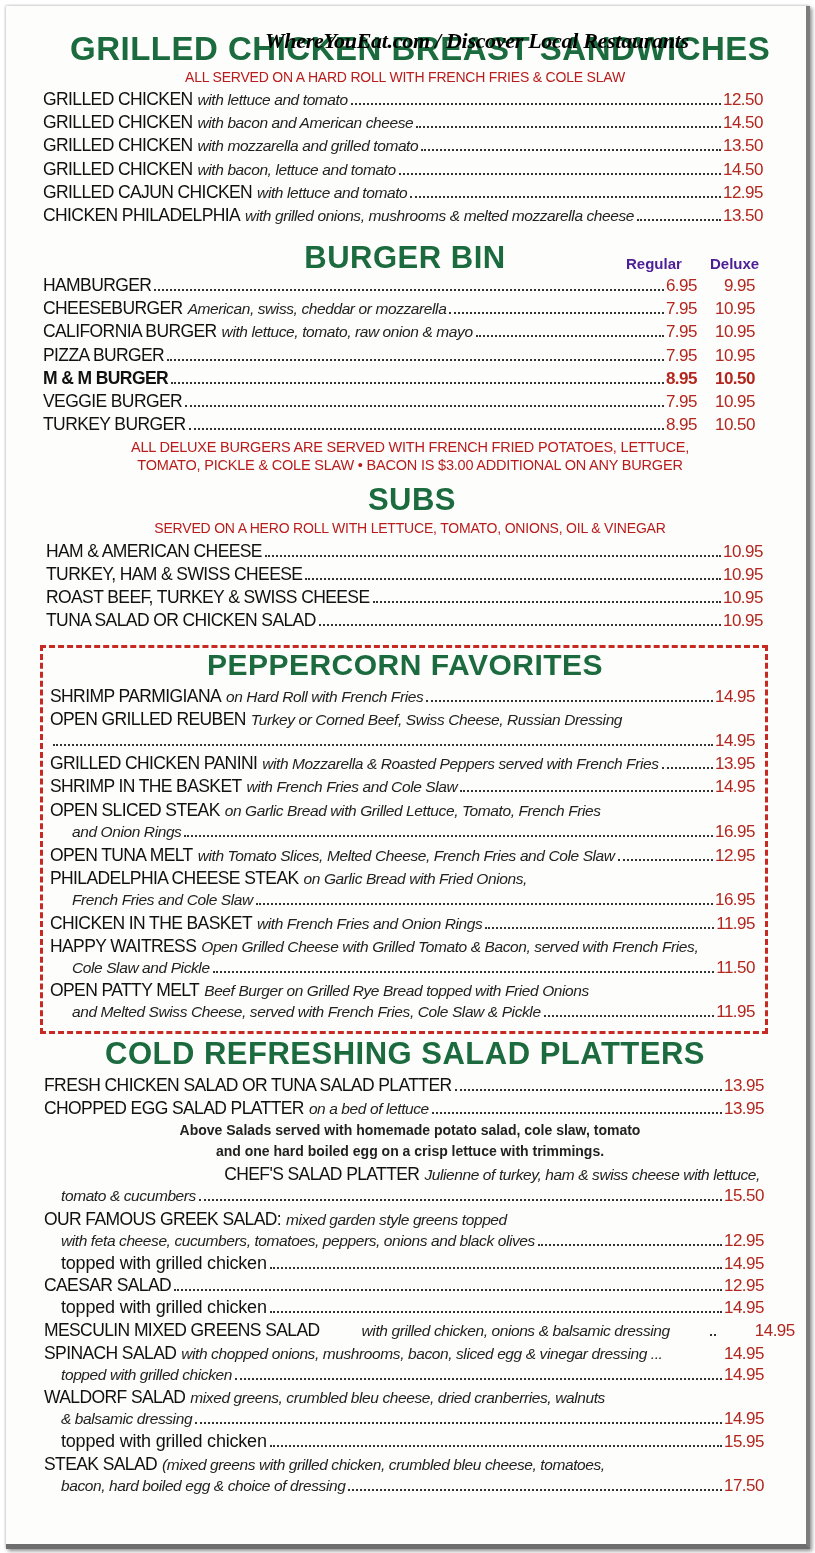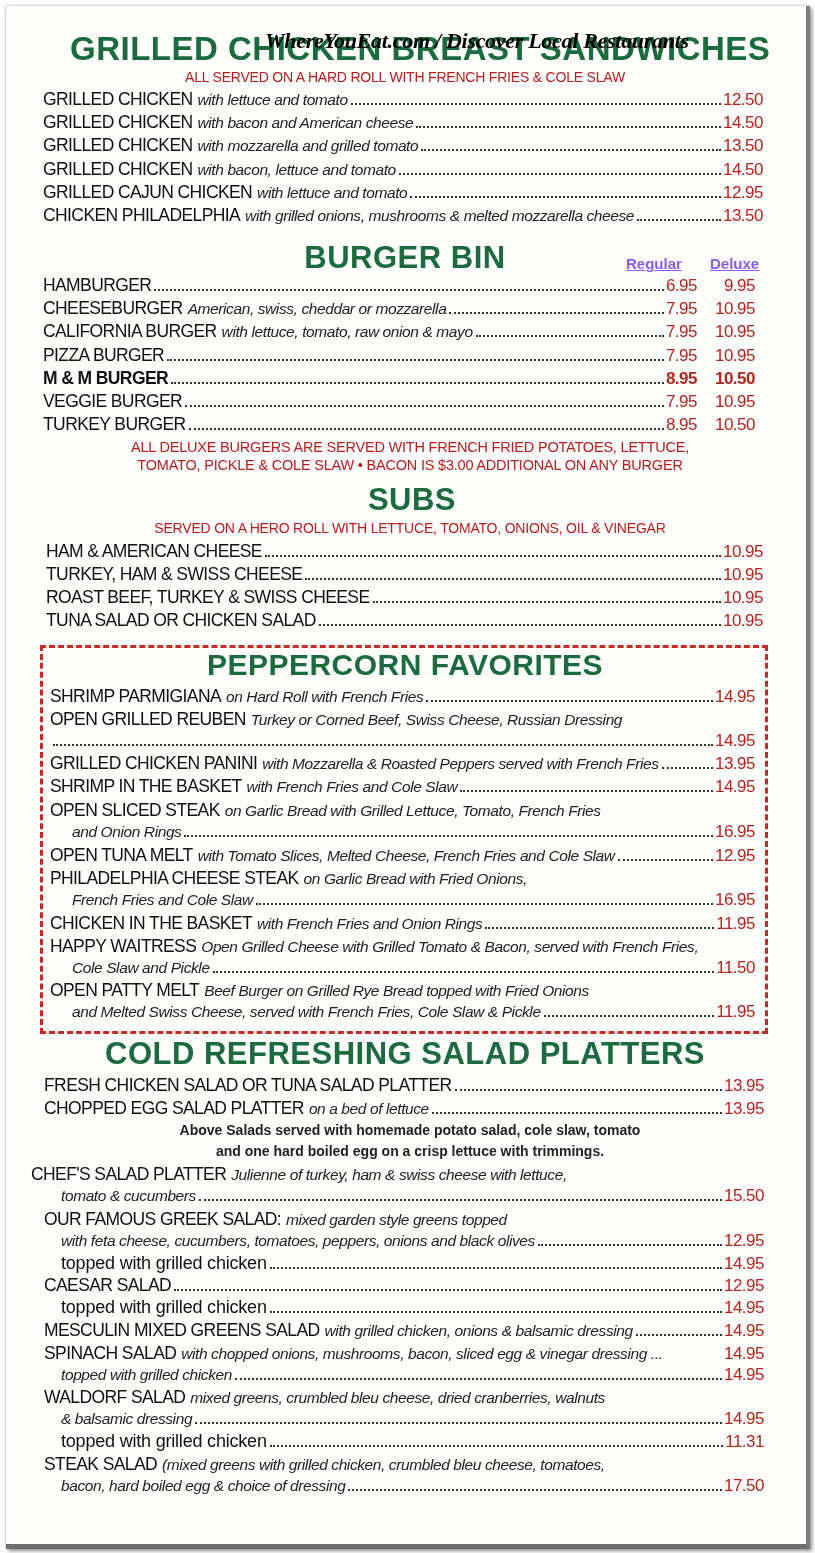"Regular" .col-hdr { color: #8b5cf6 -> #4c1d95; text-decoration: underline -> none }
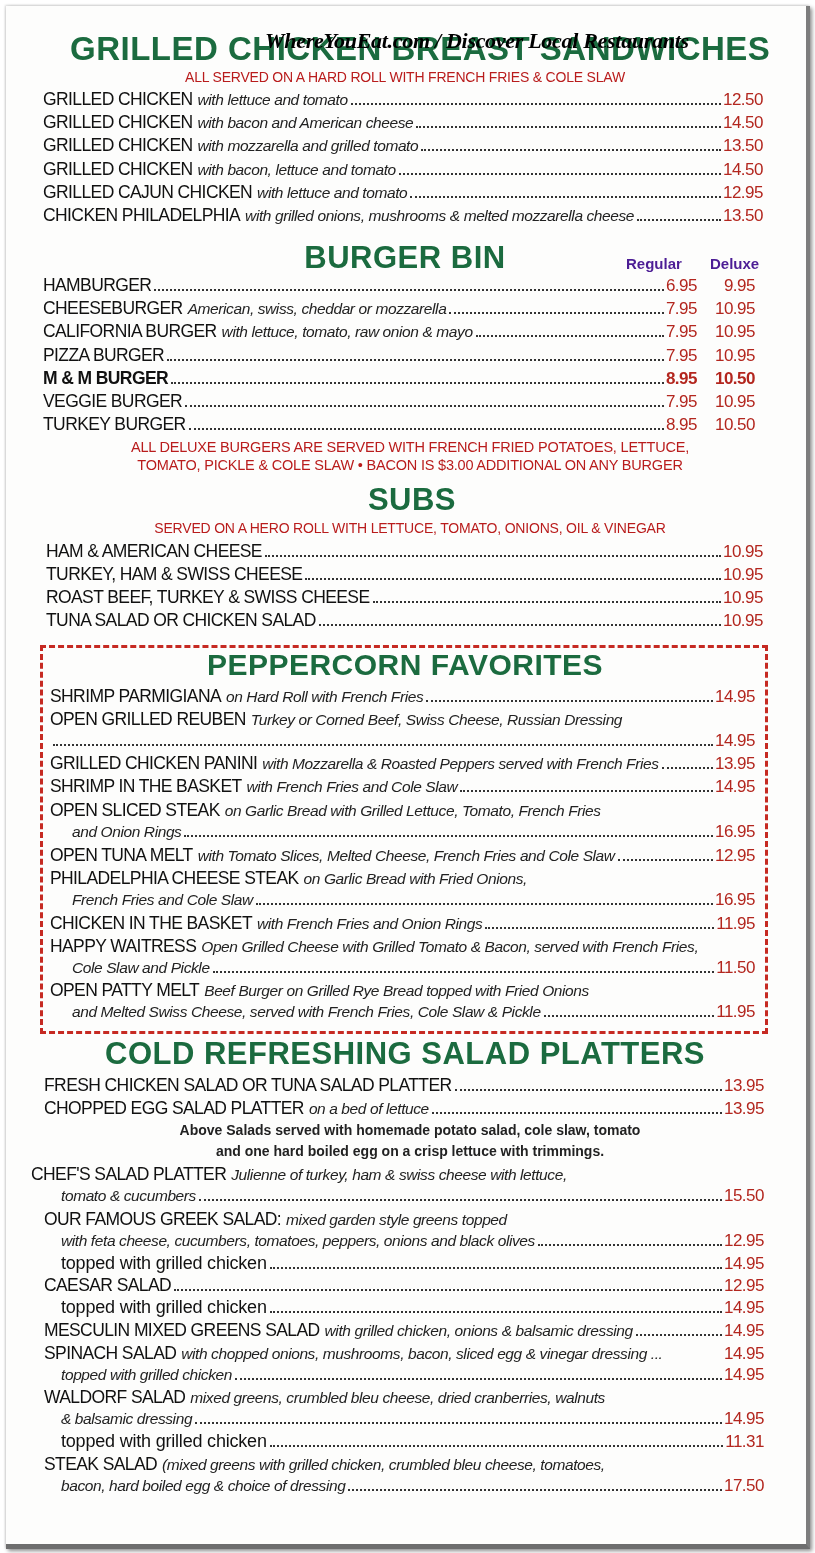"CHEF'S SALAD PLATTER" div.row { justify-content: none -> flex-end; left: 31px -> 40px }
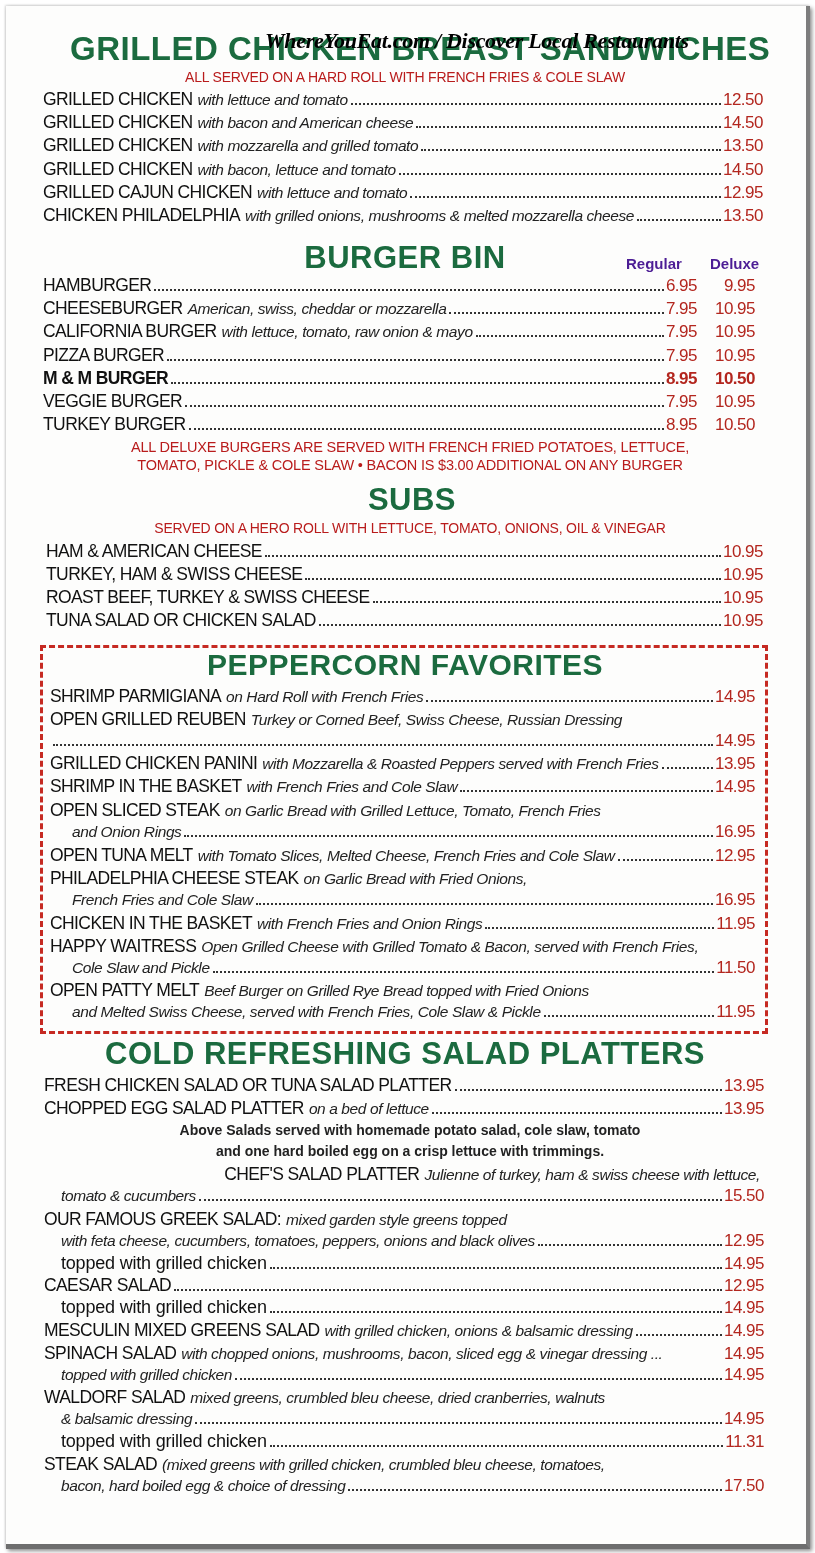"MESCULIN MIXED GREENS SALAD" div.row { gap: none -> 37px }
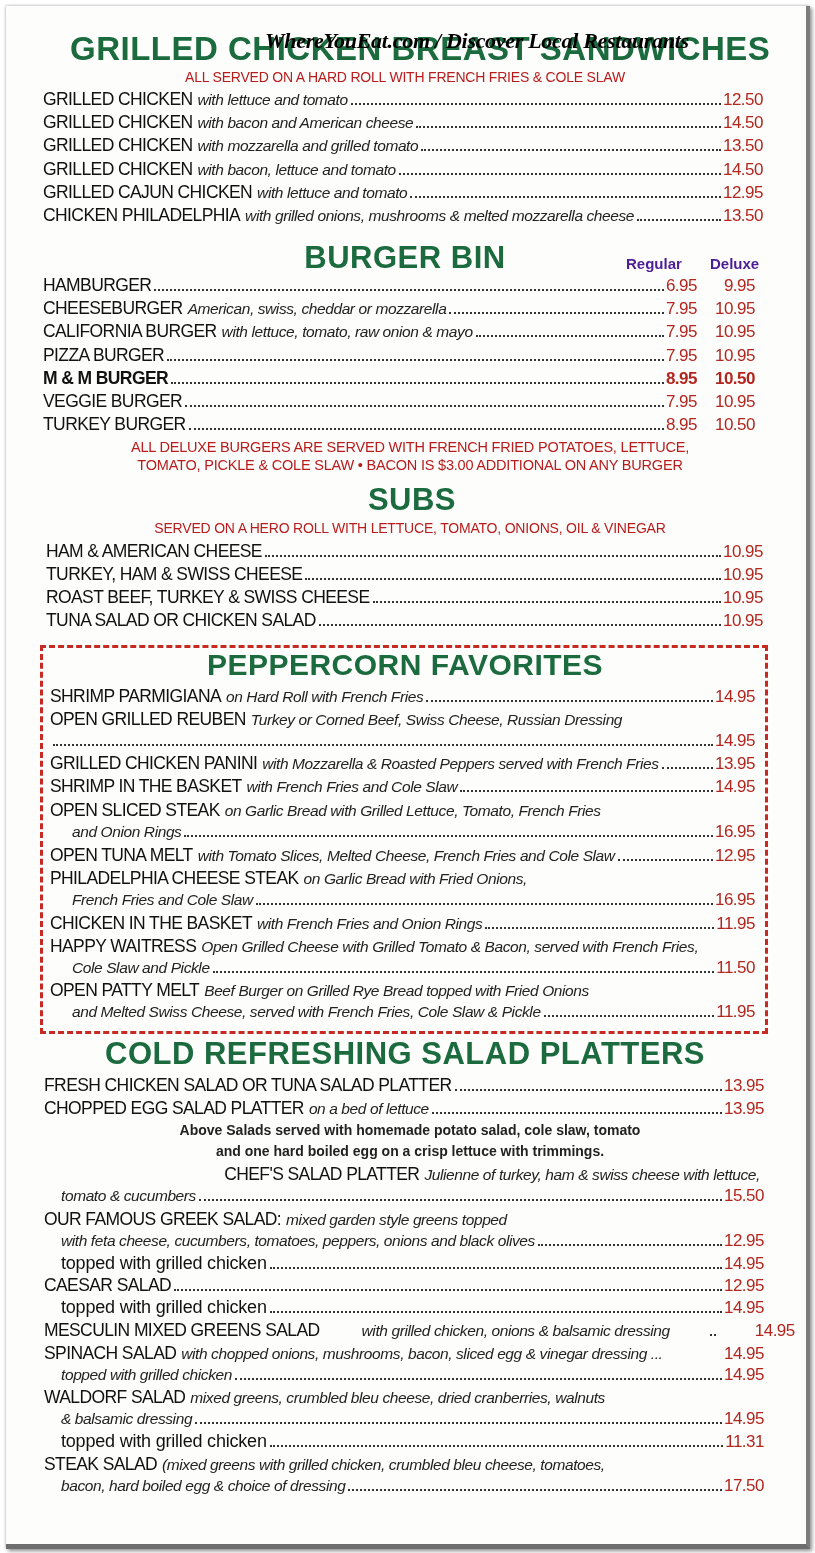"11.31" span.pr { text: 11.31 -> 15.95 }
